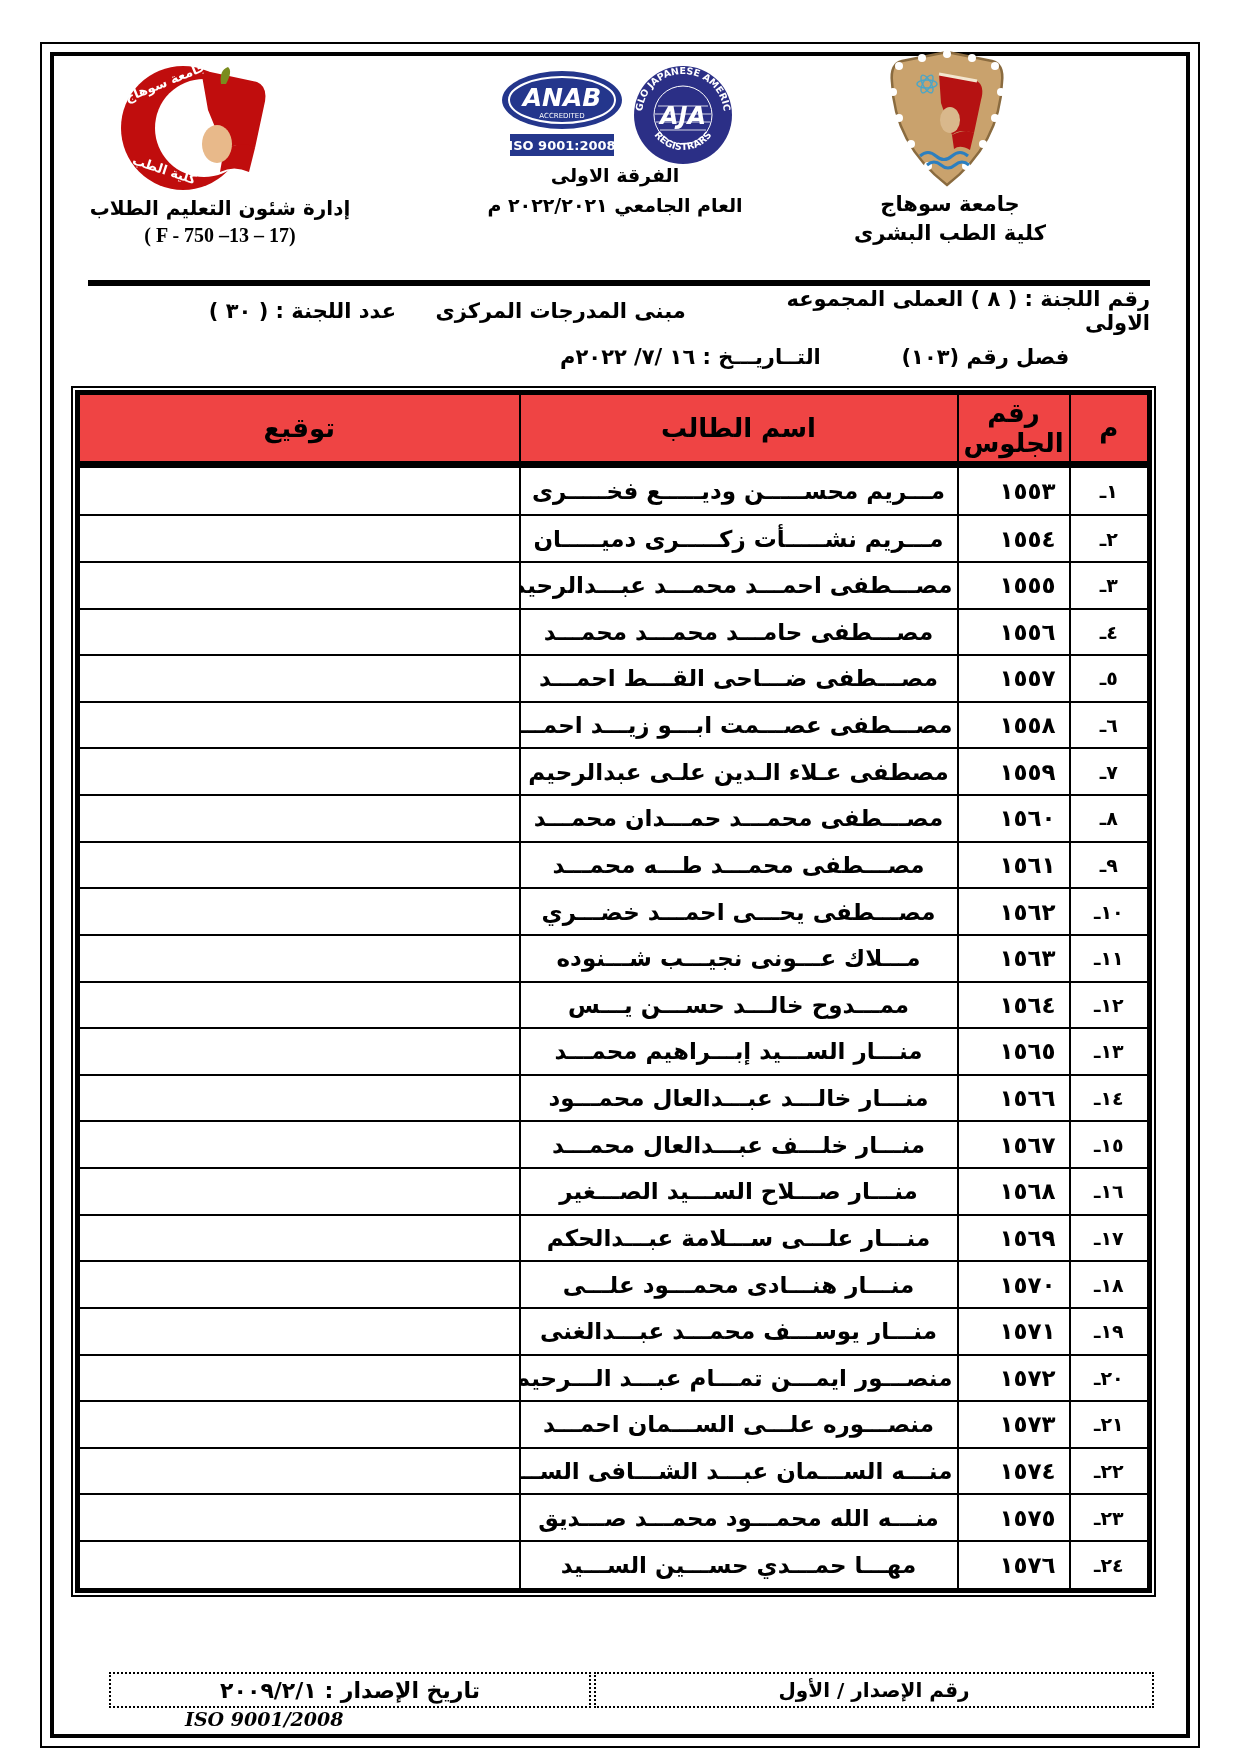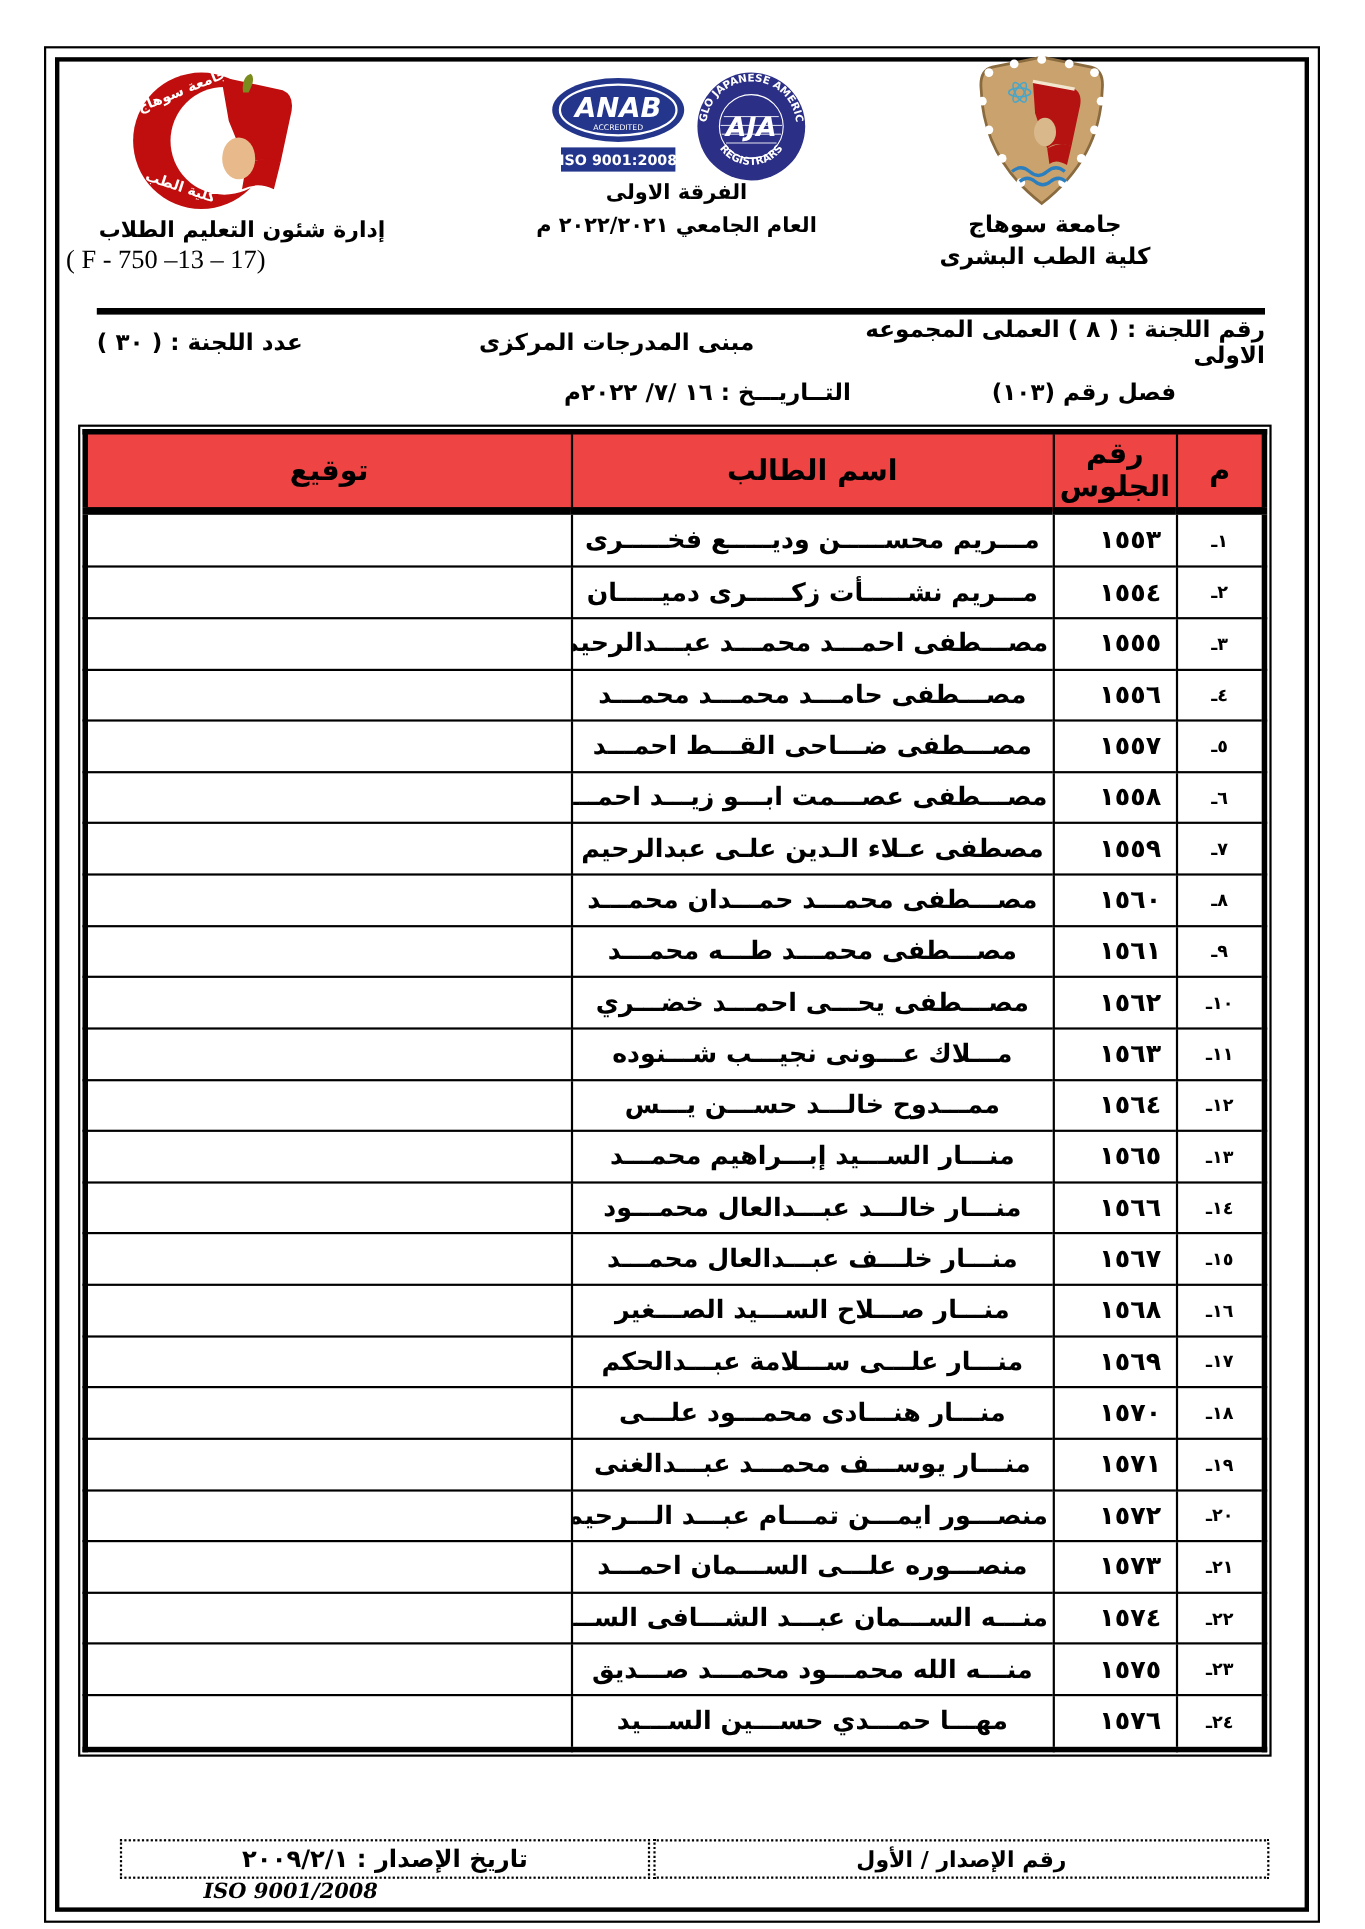"( F - 750 –13" .hdr-form-code { font-size: 24px -> 20px; font-weight: normal -> bold; text-align: none -> center }
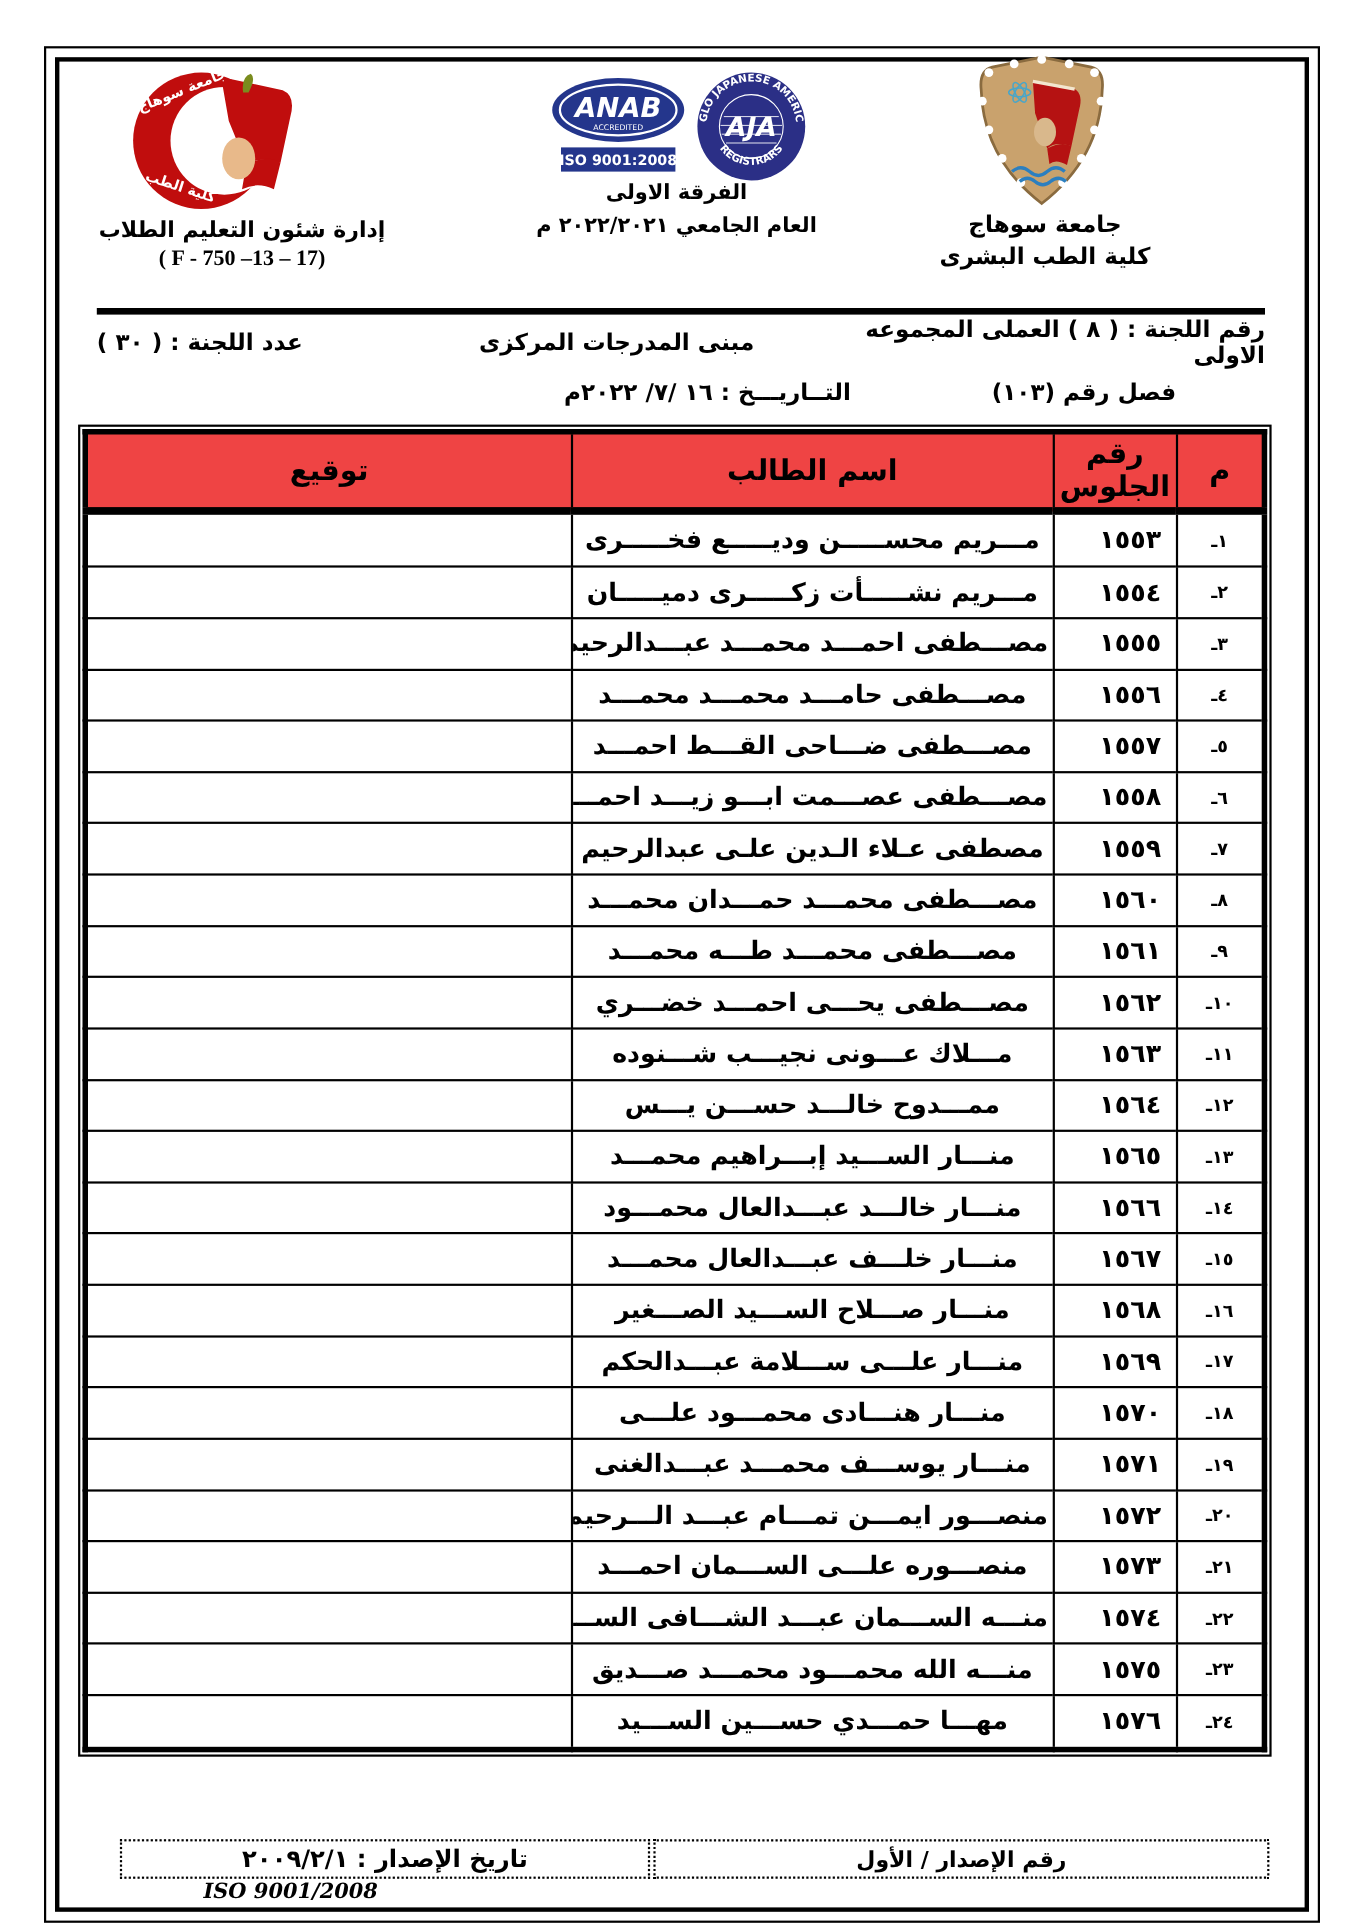"عدد اللجنة : ( ٣٠" .info-row > .c3 { text-align: left -> right }
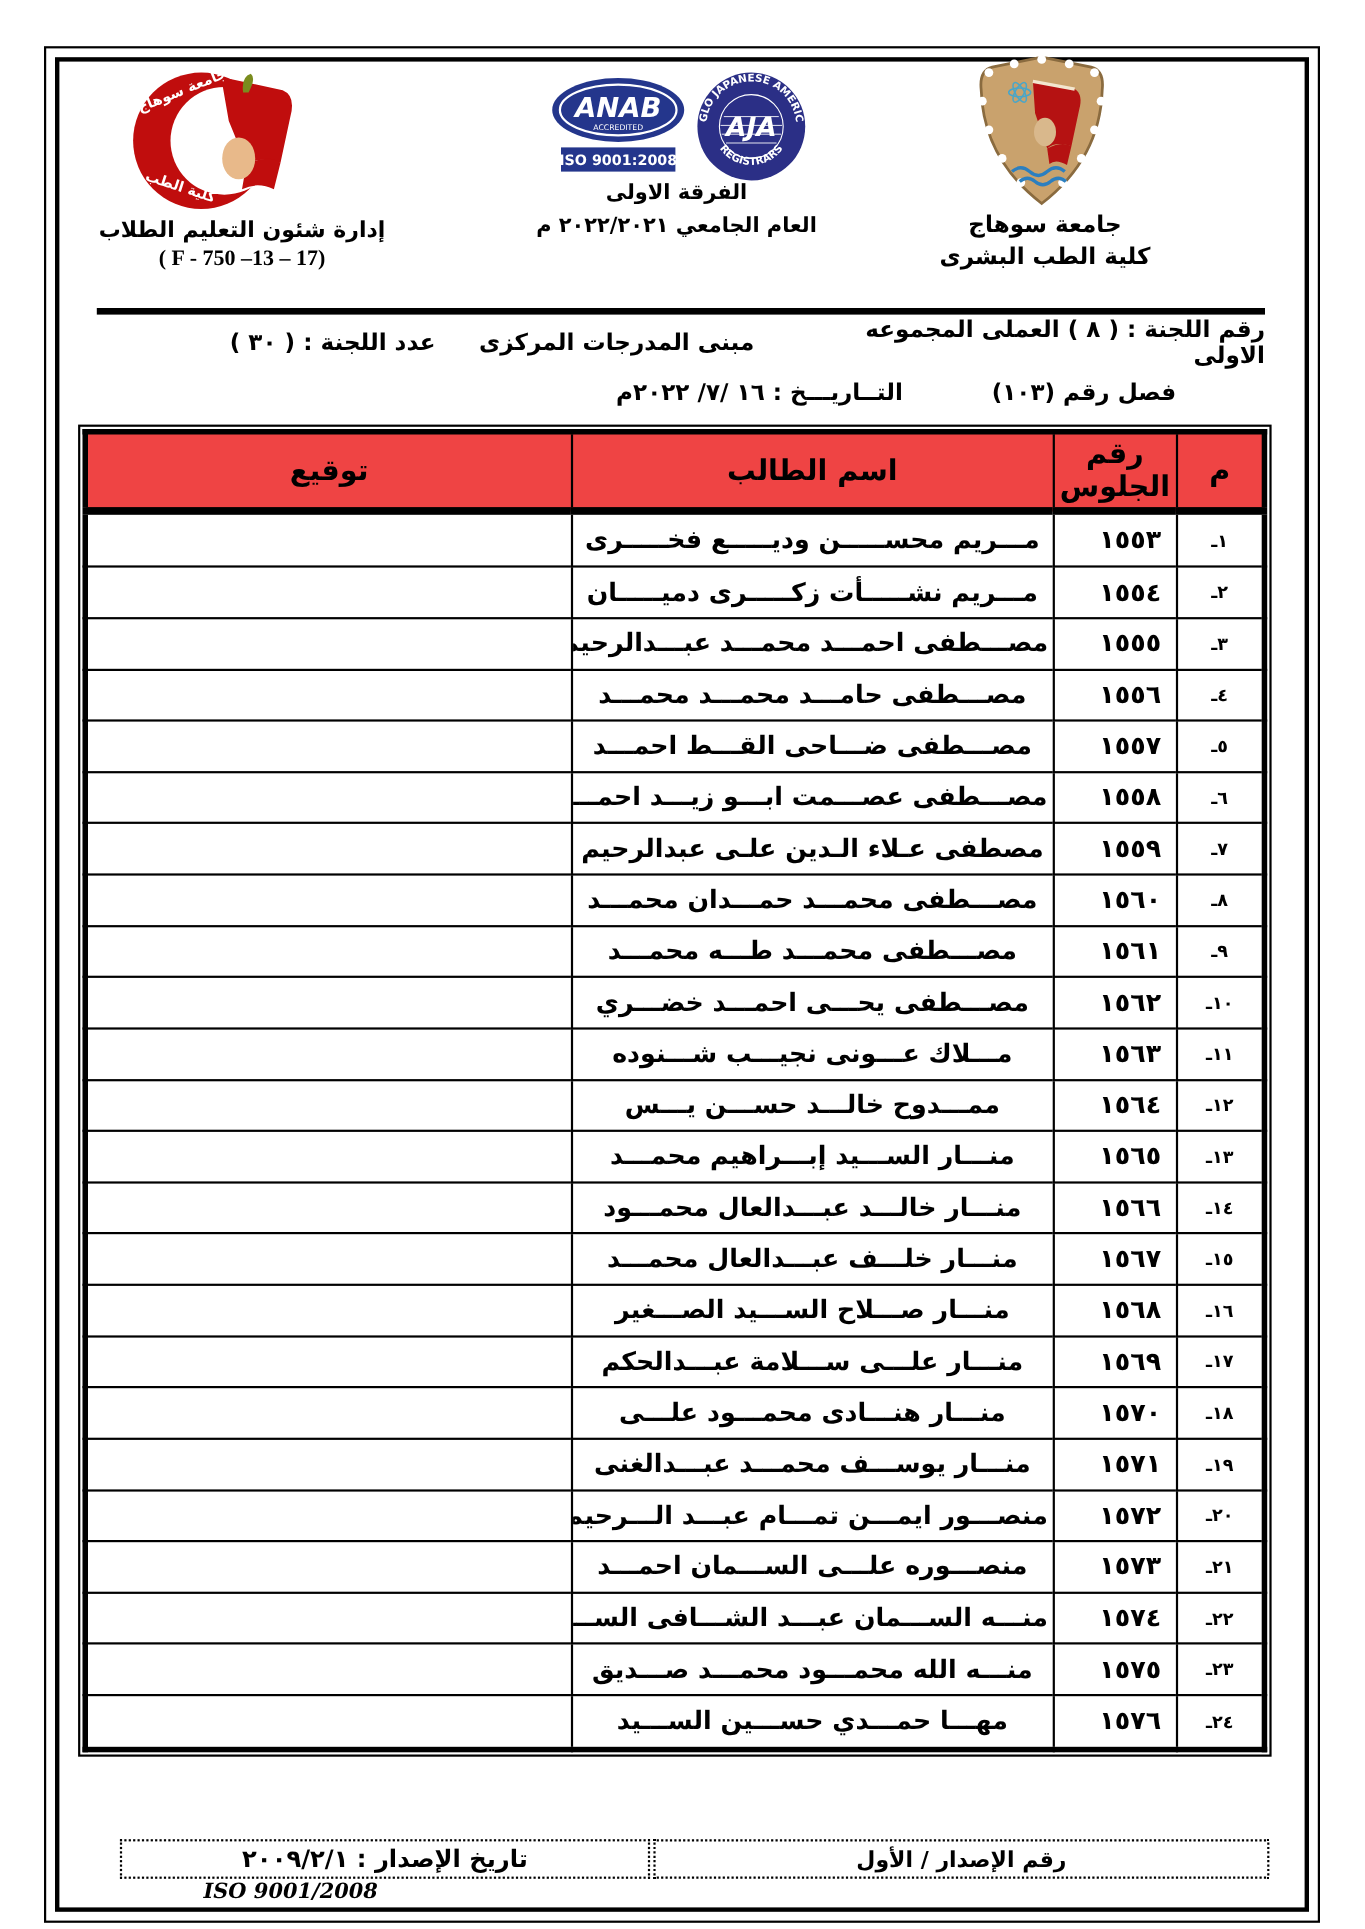"١ـ" td.serial-cell { font-size: 16px -> 19px }
